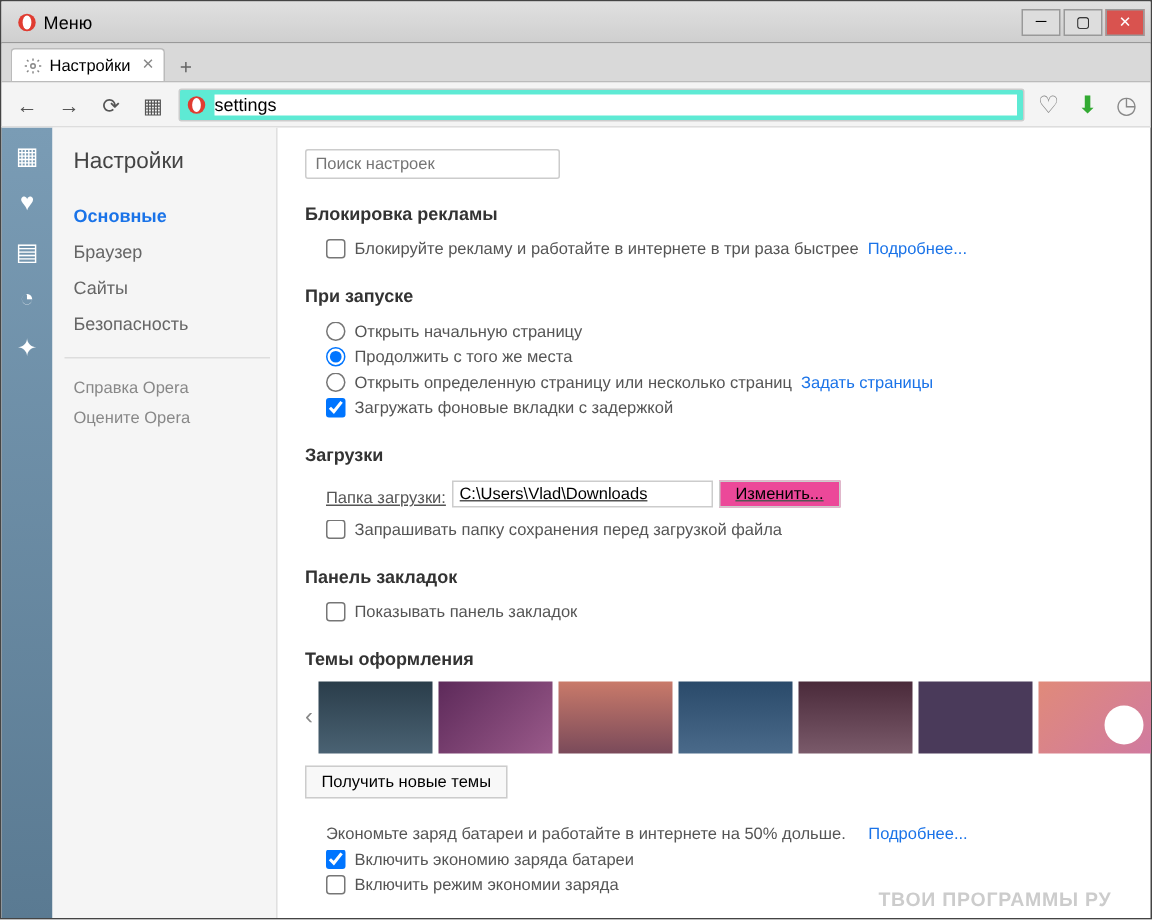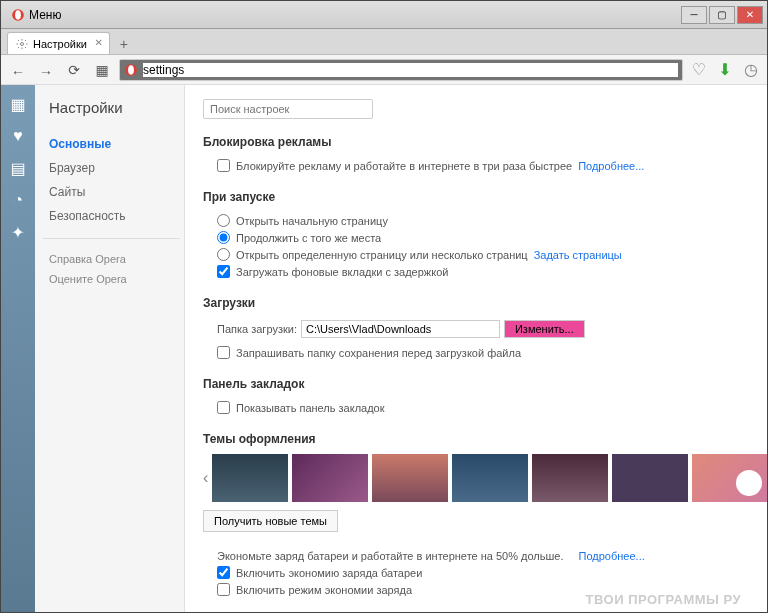"settings" .addr { background: #737373 -> #5eead4 }
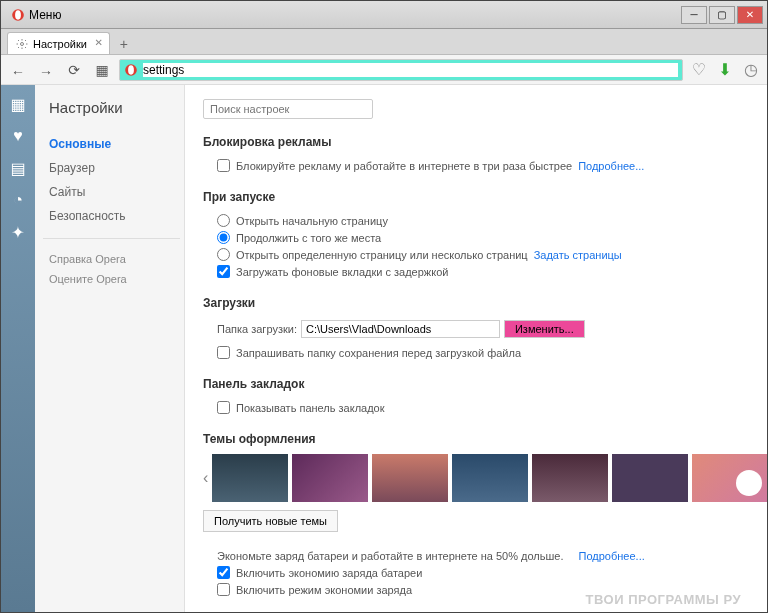"Папка загрузки:" .dl-row { align-items: center -> flex-end; text-decoration: none -> underline }
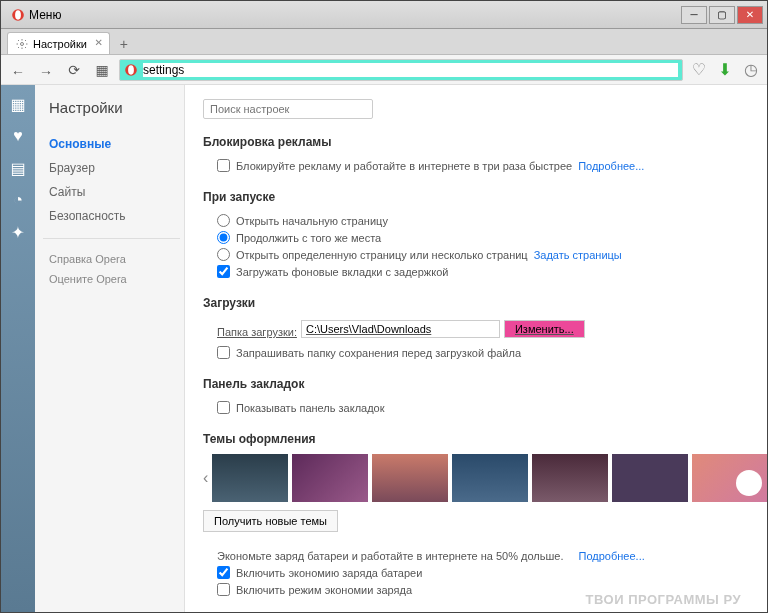"C:\Users\Vlad\Downloads" .dl-row input[type=text] { width: 199px -> 174px }
